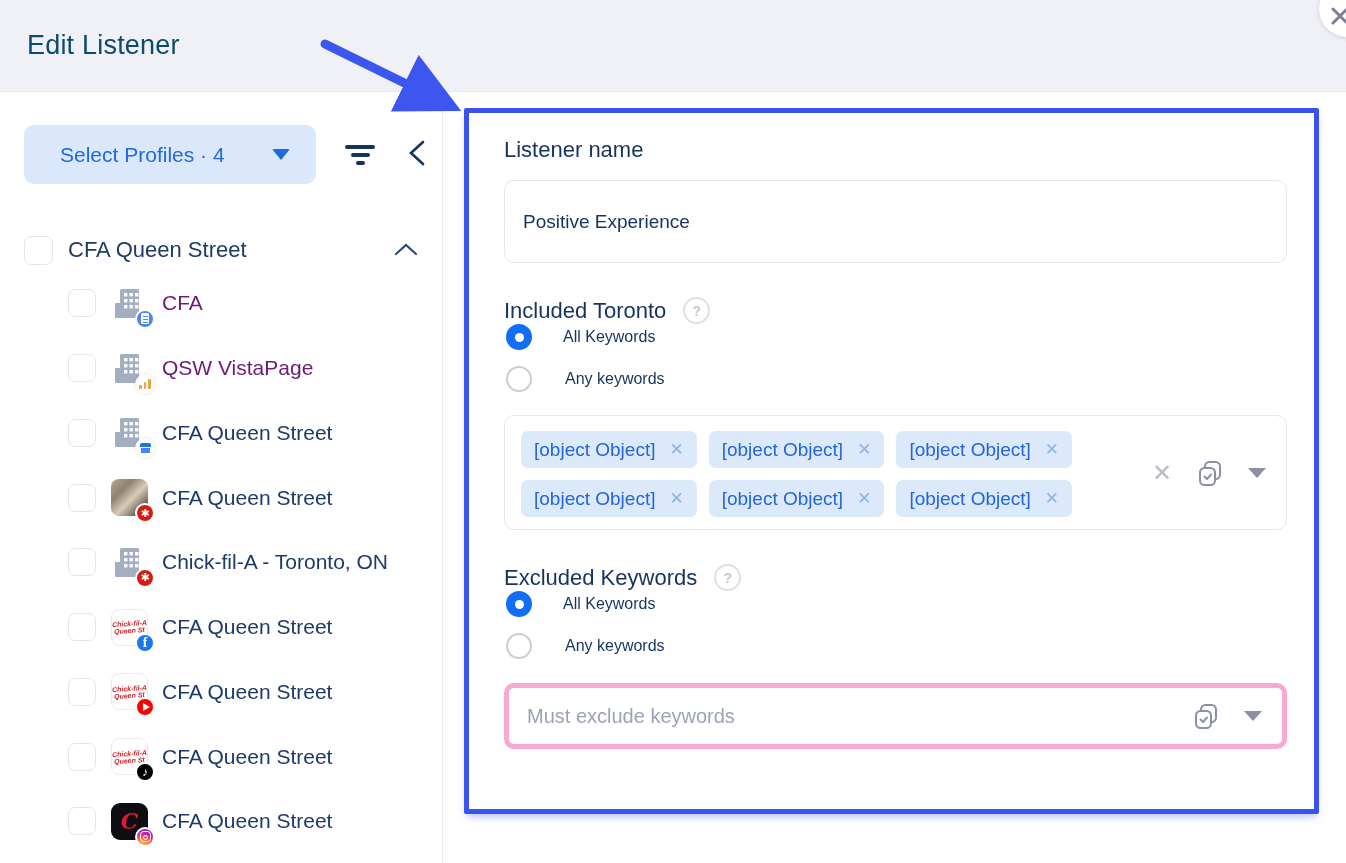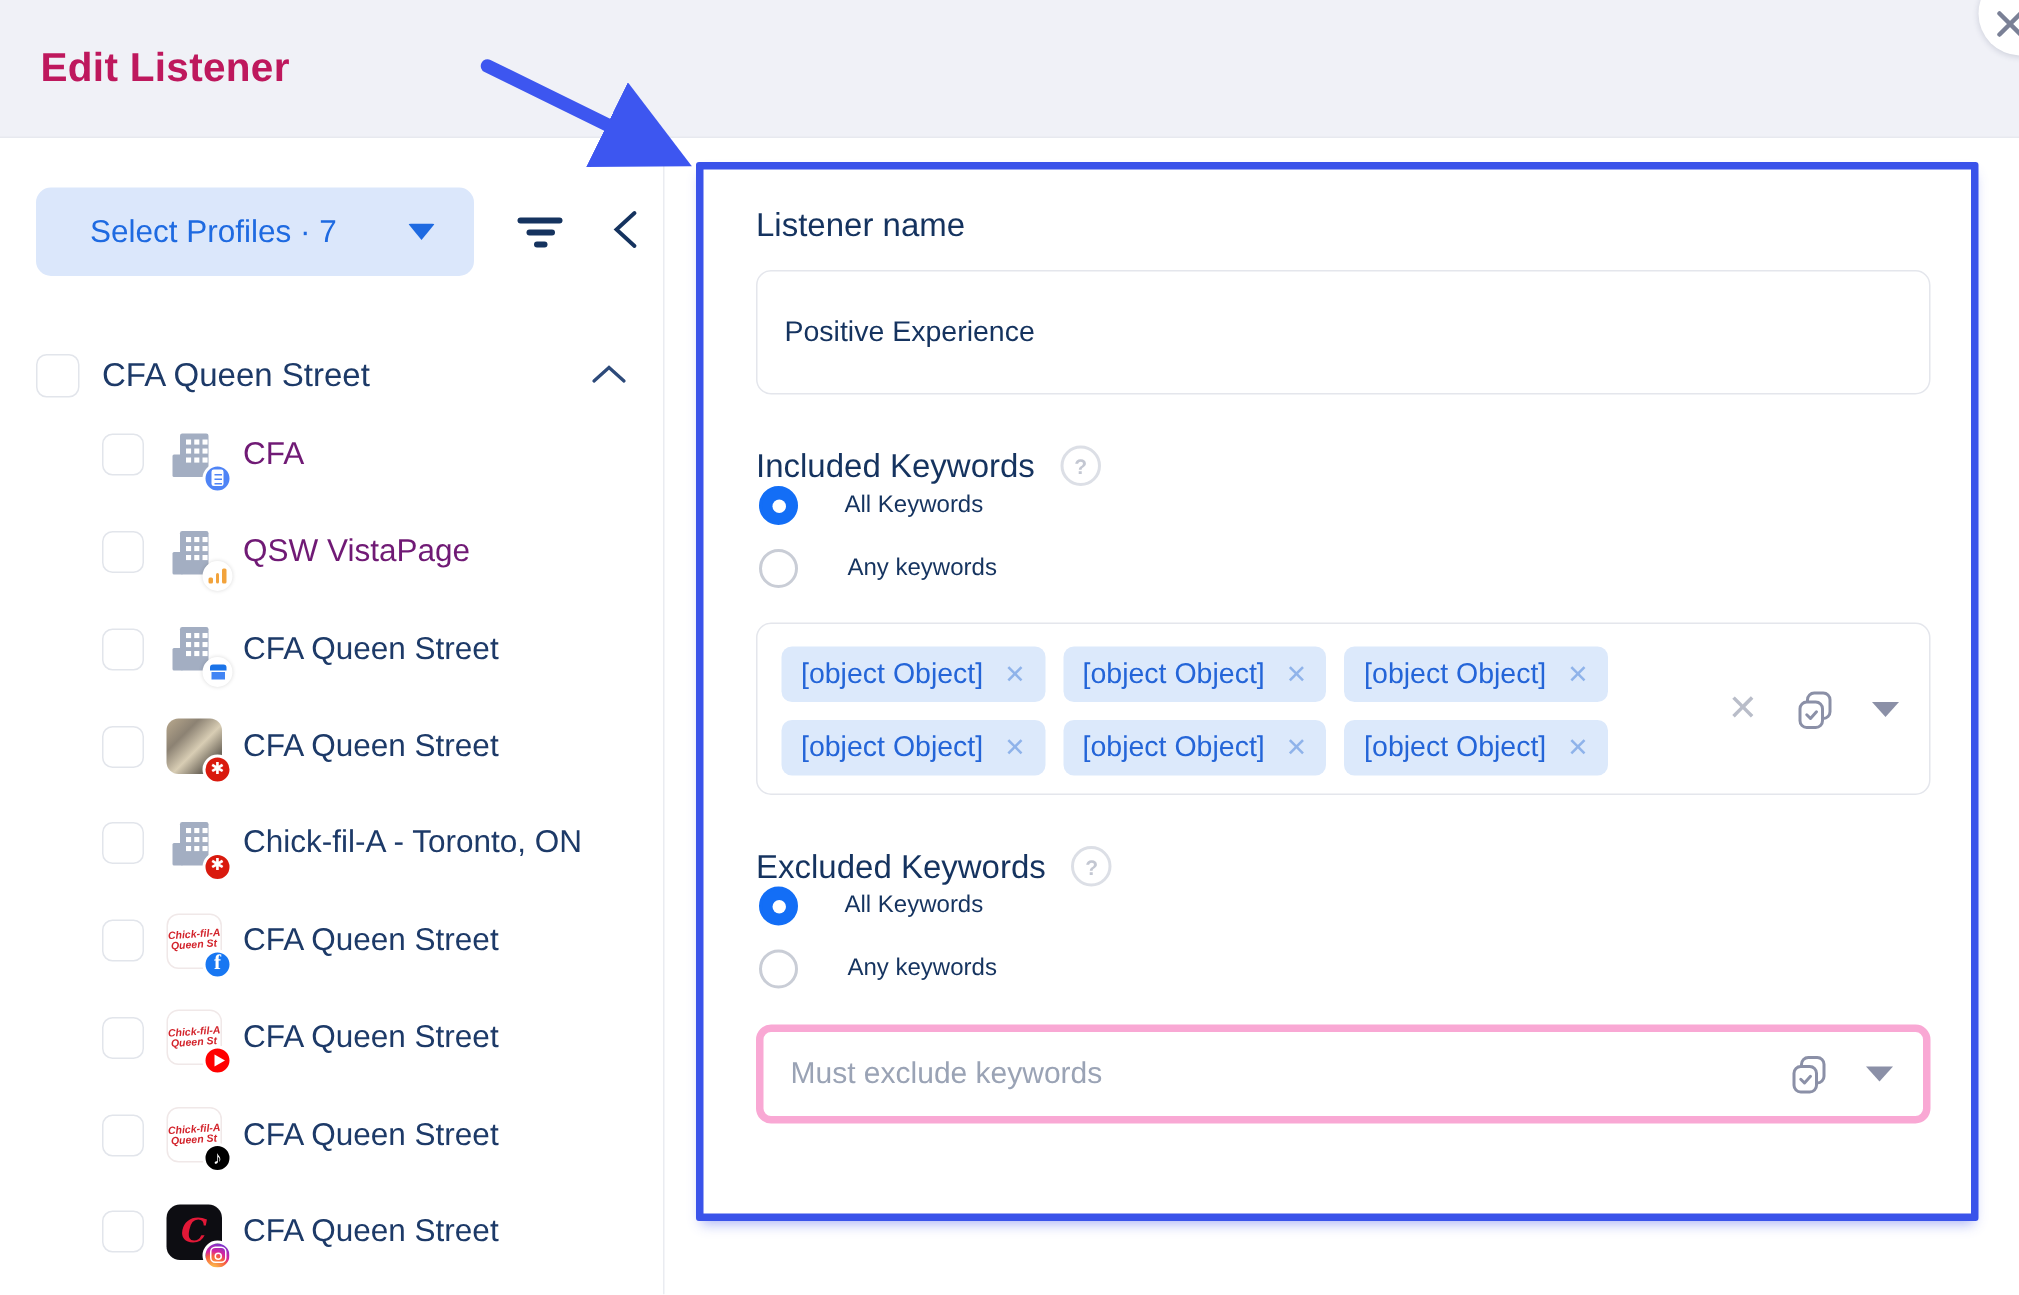"Edit Listener" .header h1 { color: #be185d -> #0c4a6e; font-weight: 700 -> 400 }
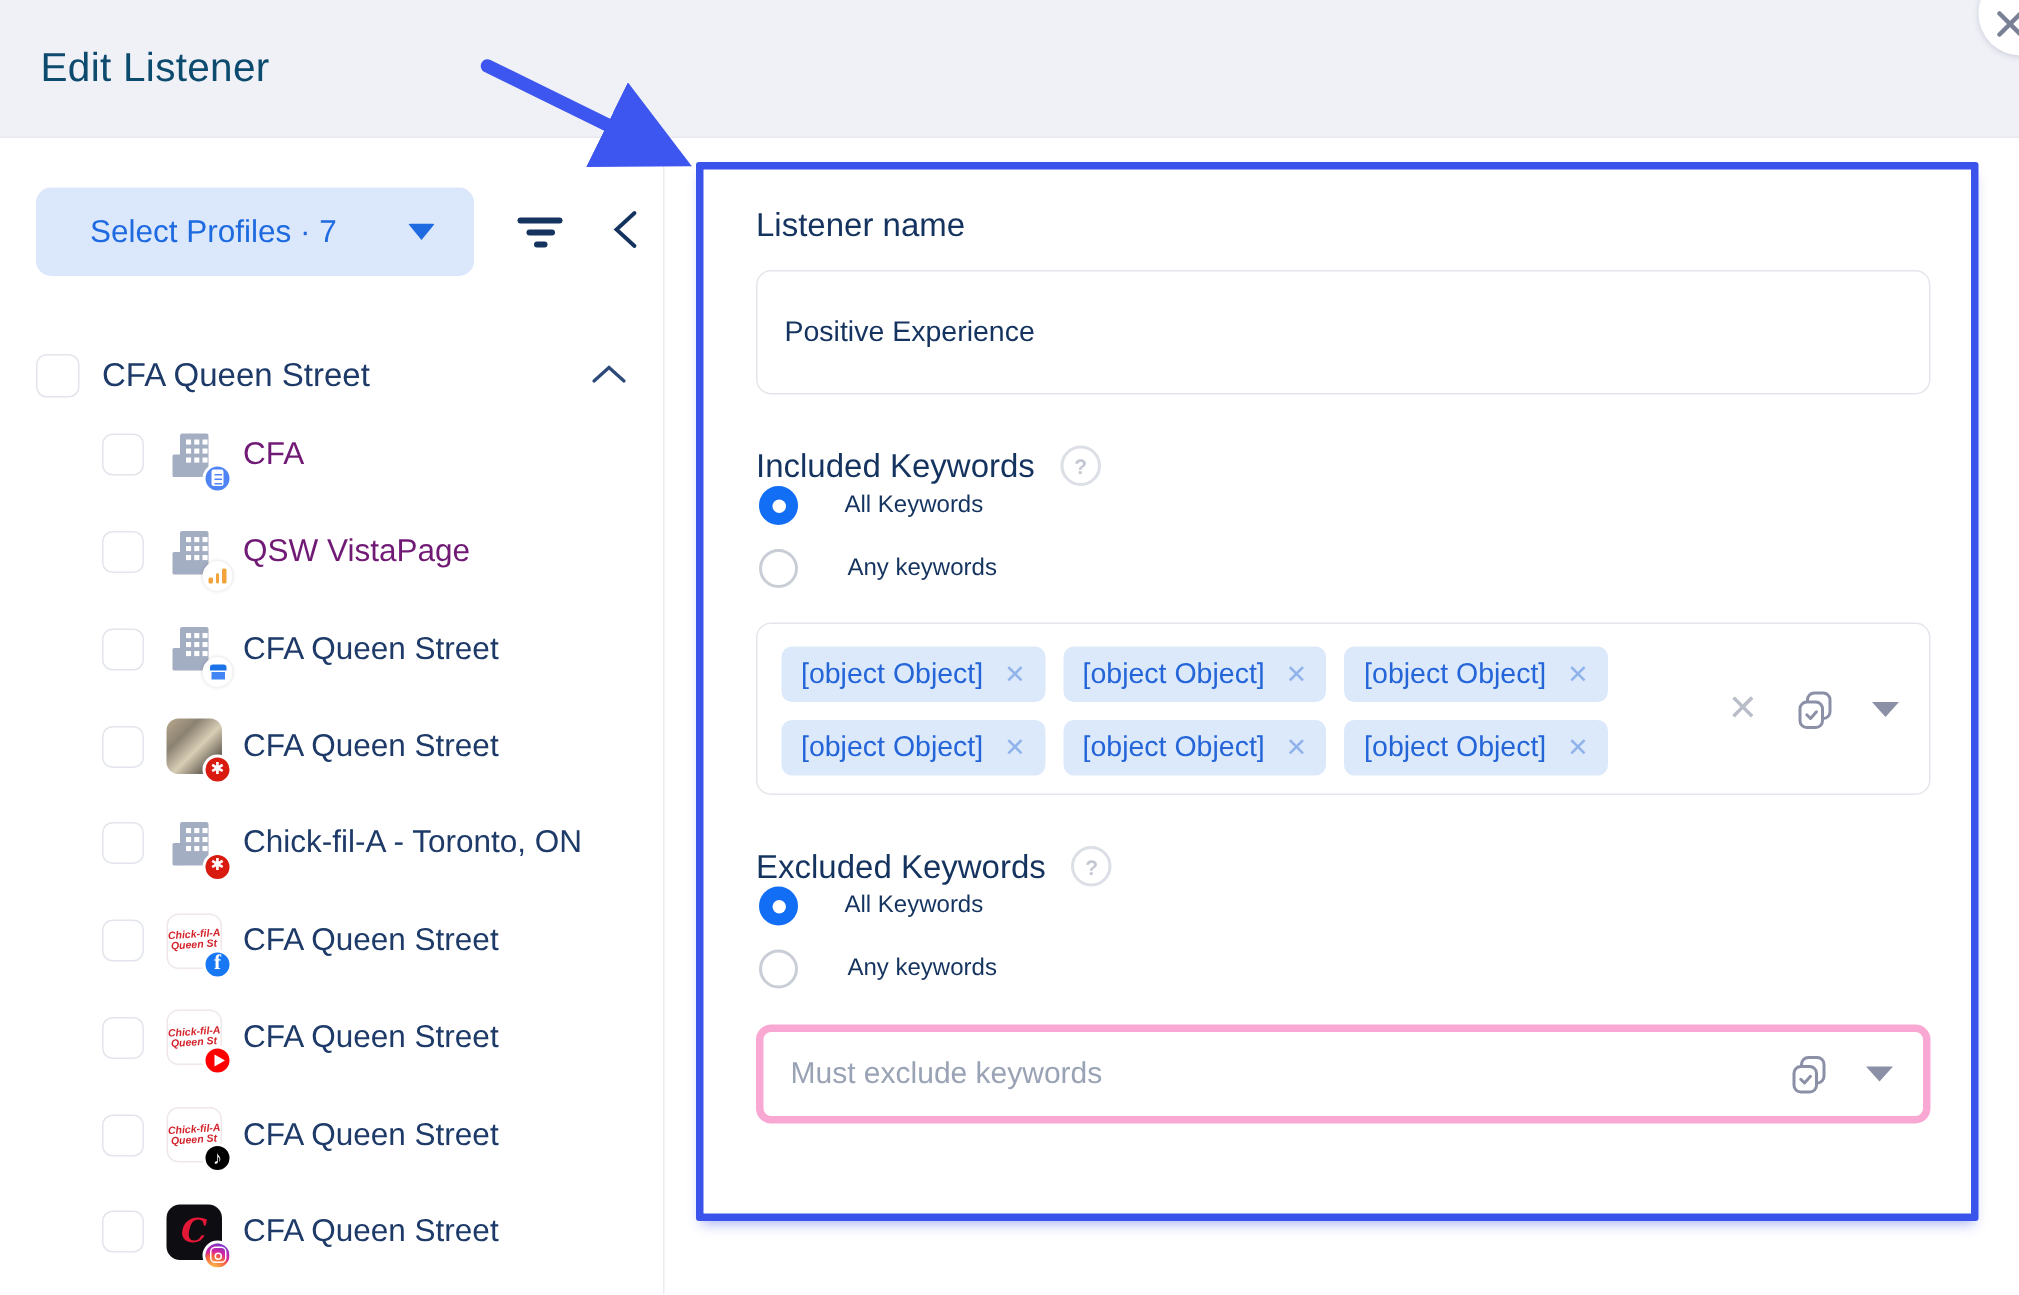"Select Profiles · 7" span.sp-label { text: 7 -> 4 }
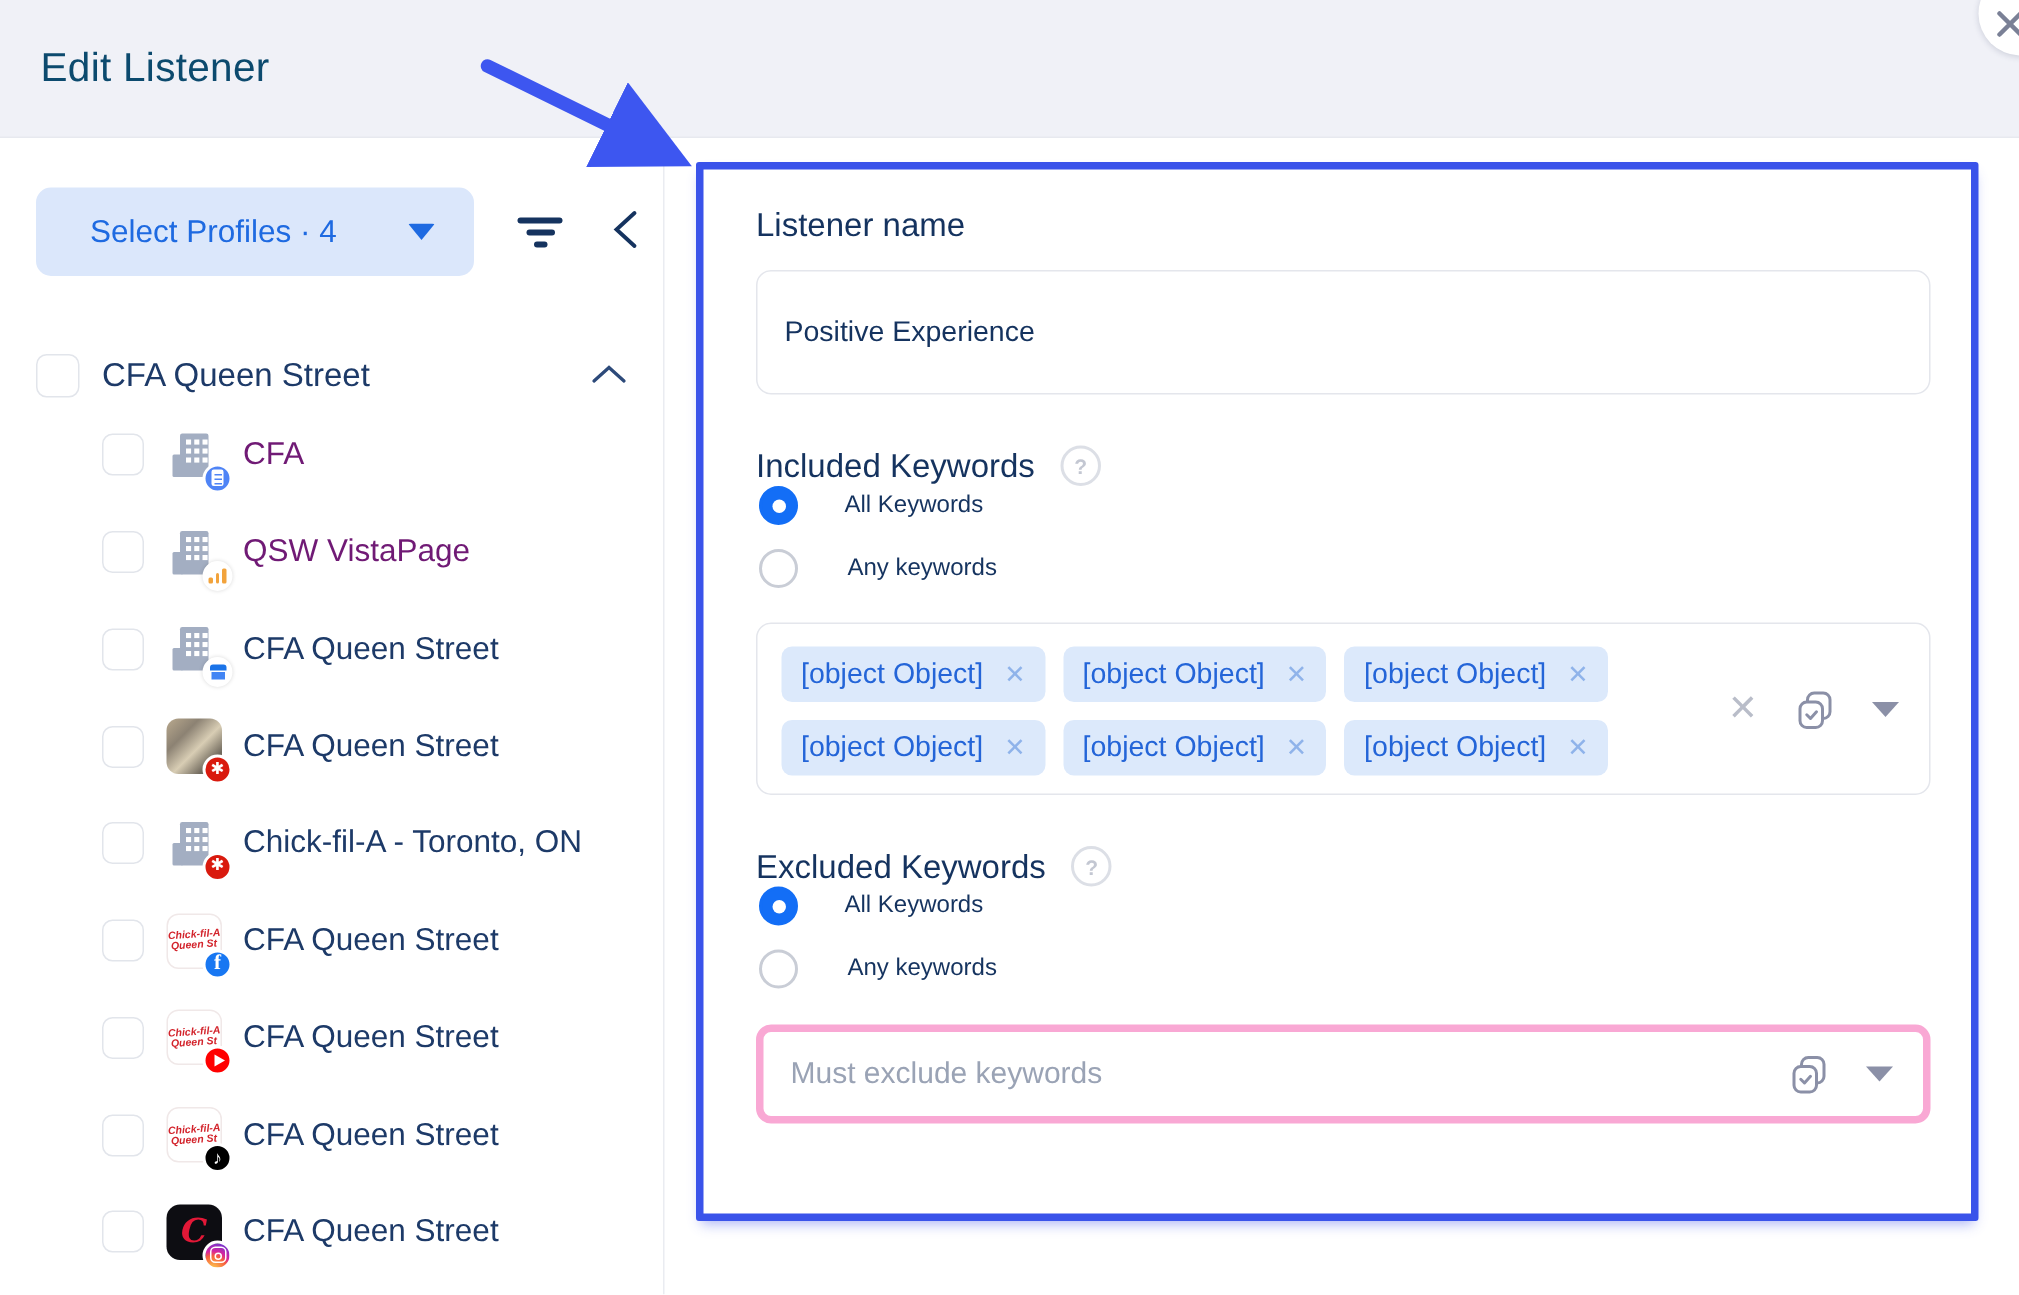"Included Keywords" span.field-label { text: Keywords -> Toronto }
